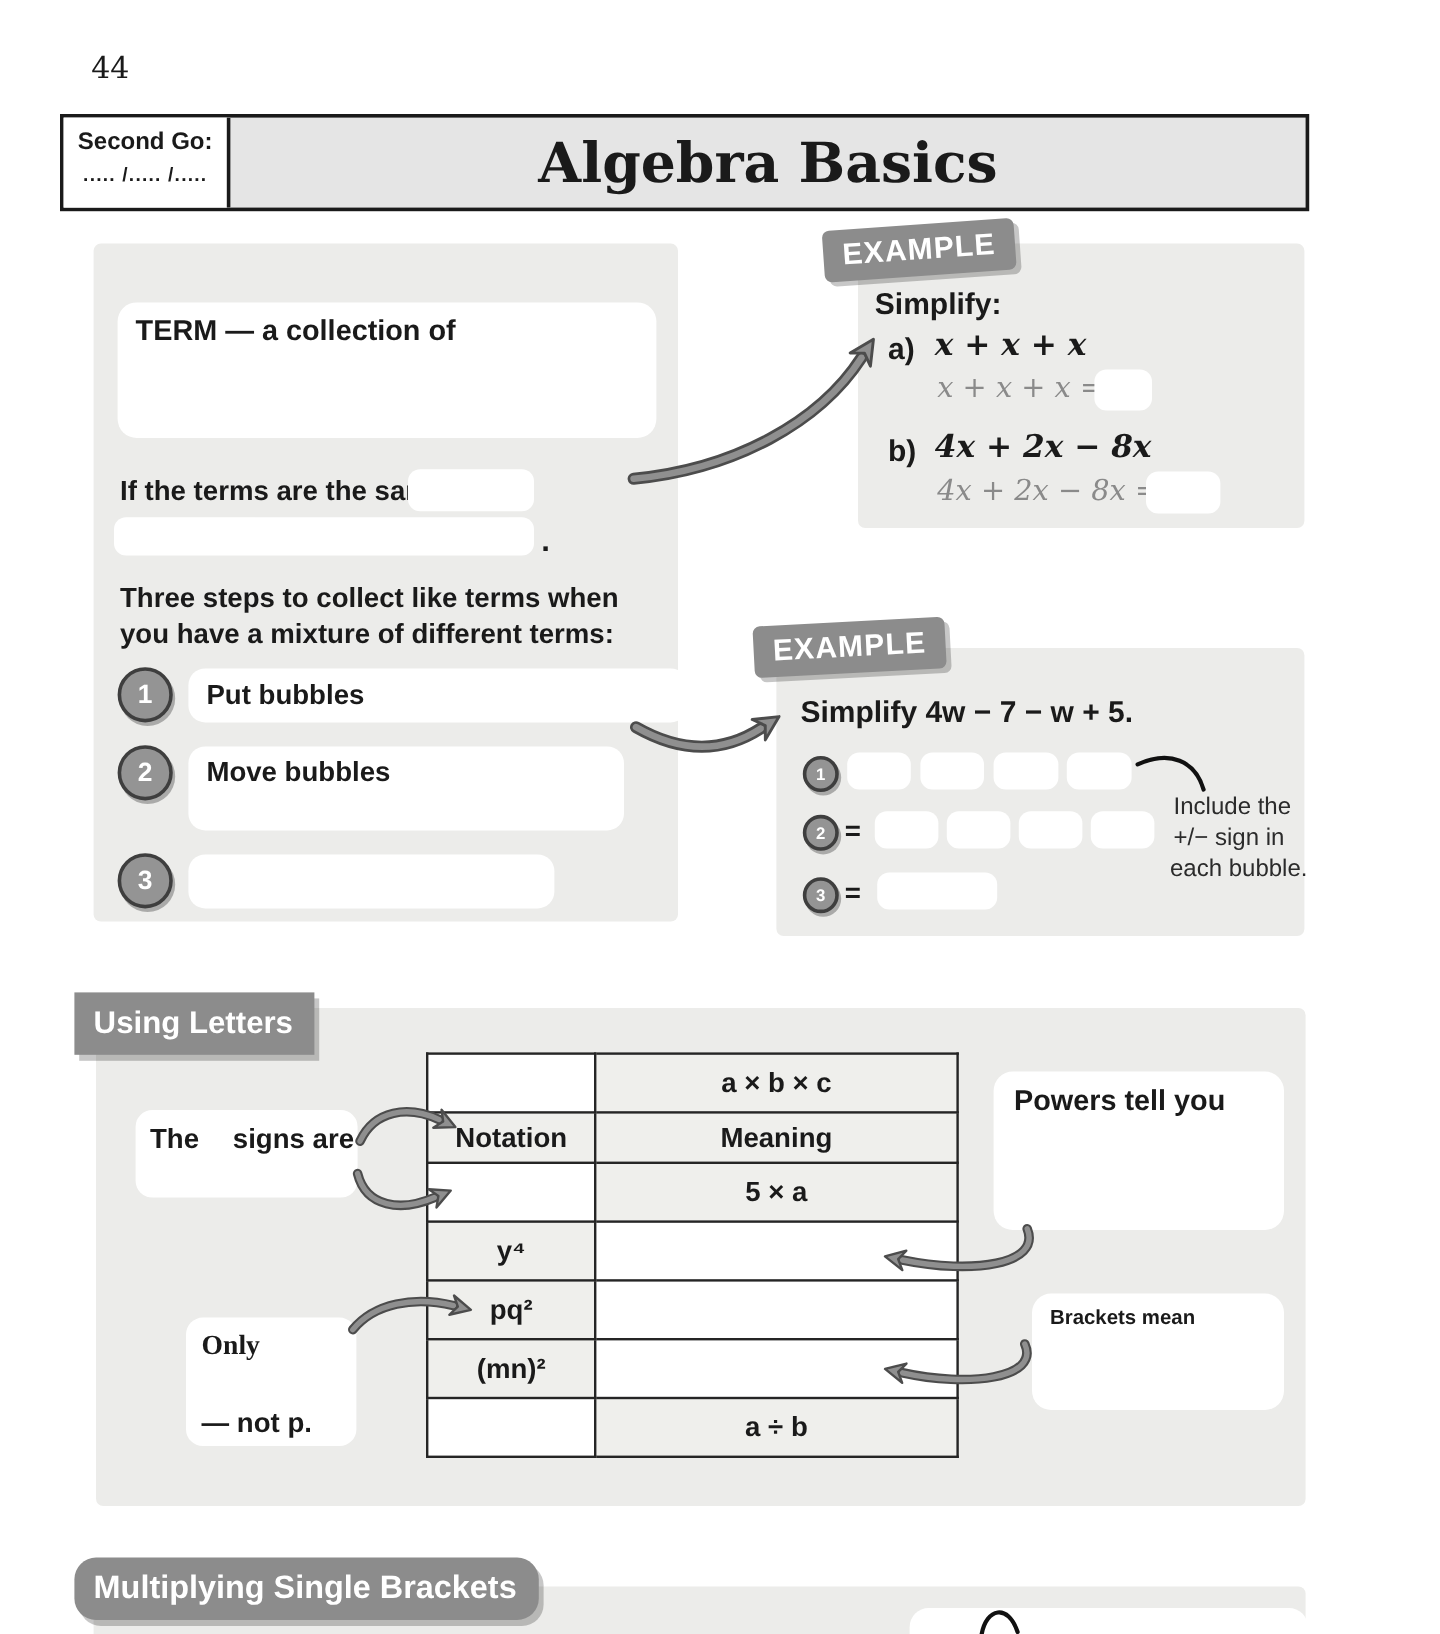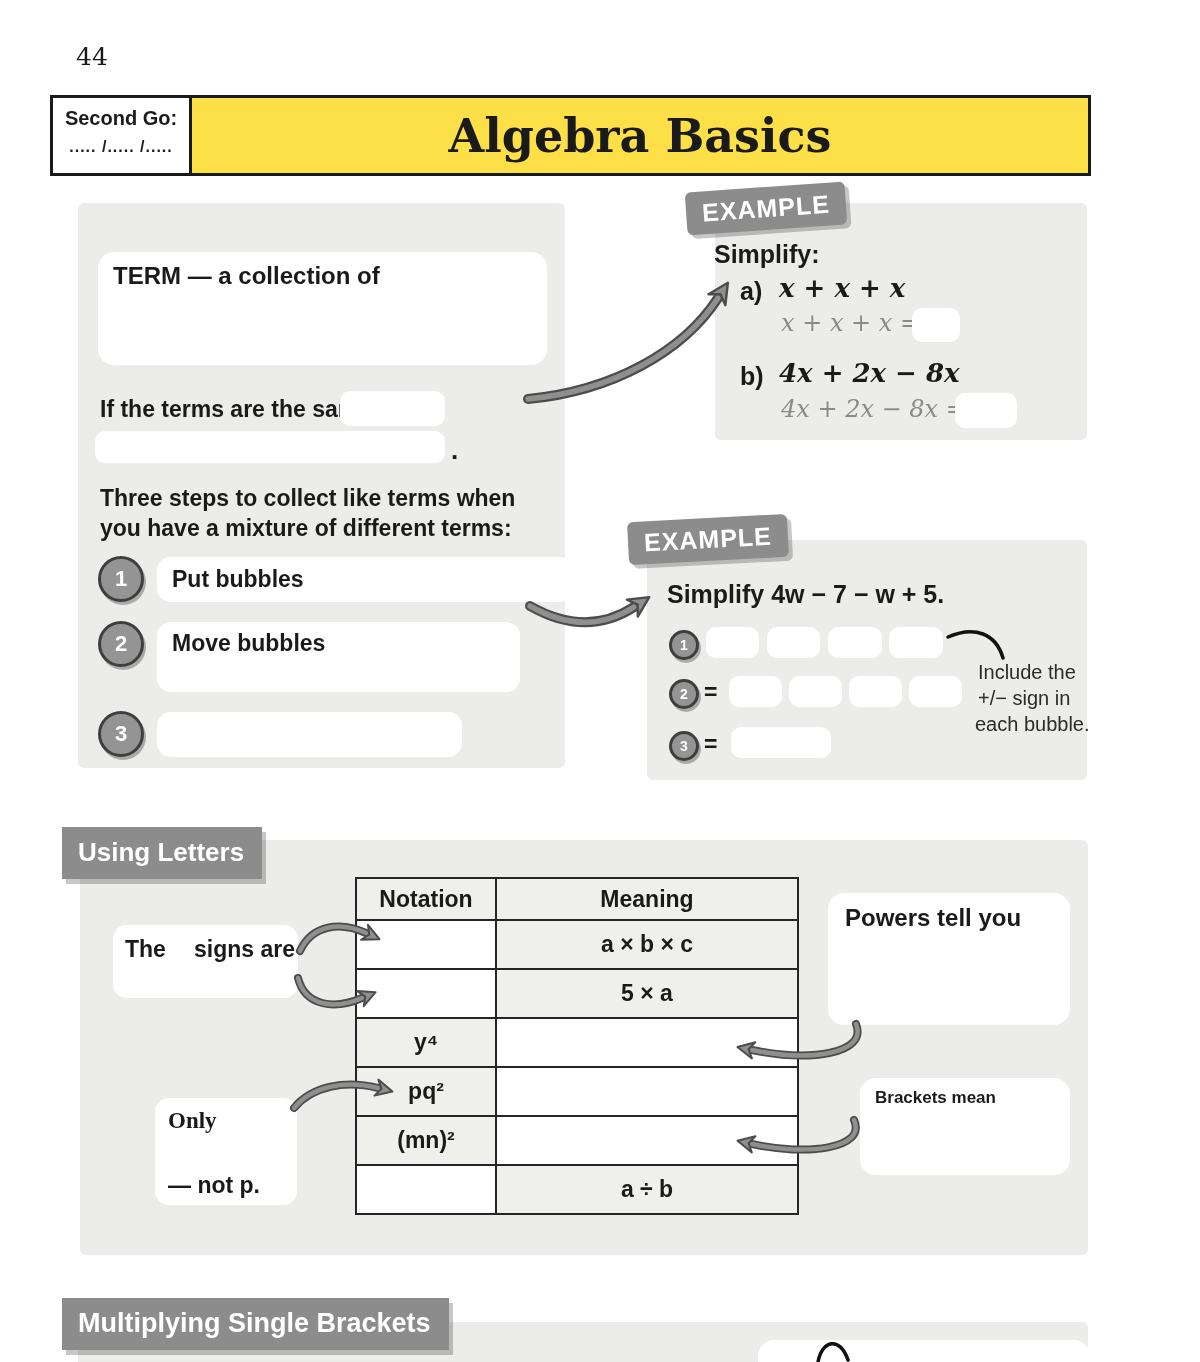"Second Go:" .hdr { background: #fde047 -> #e5e5e5 }
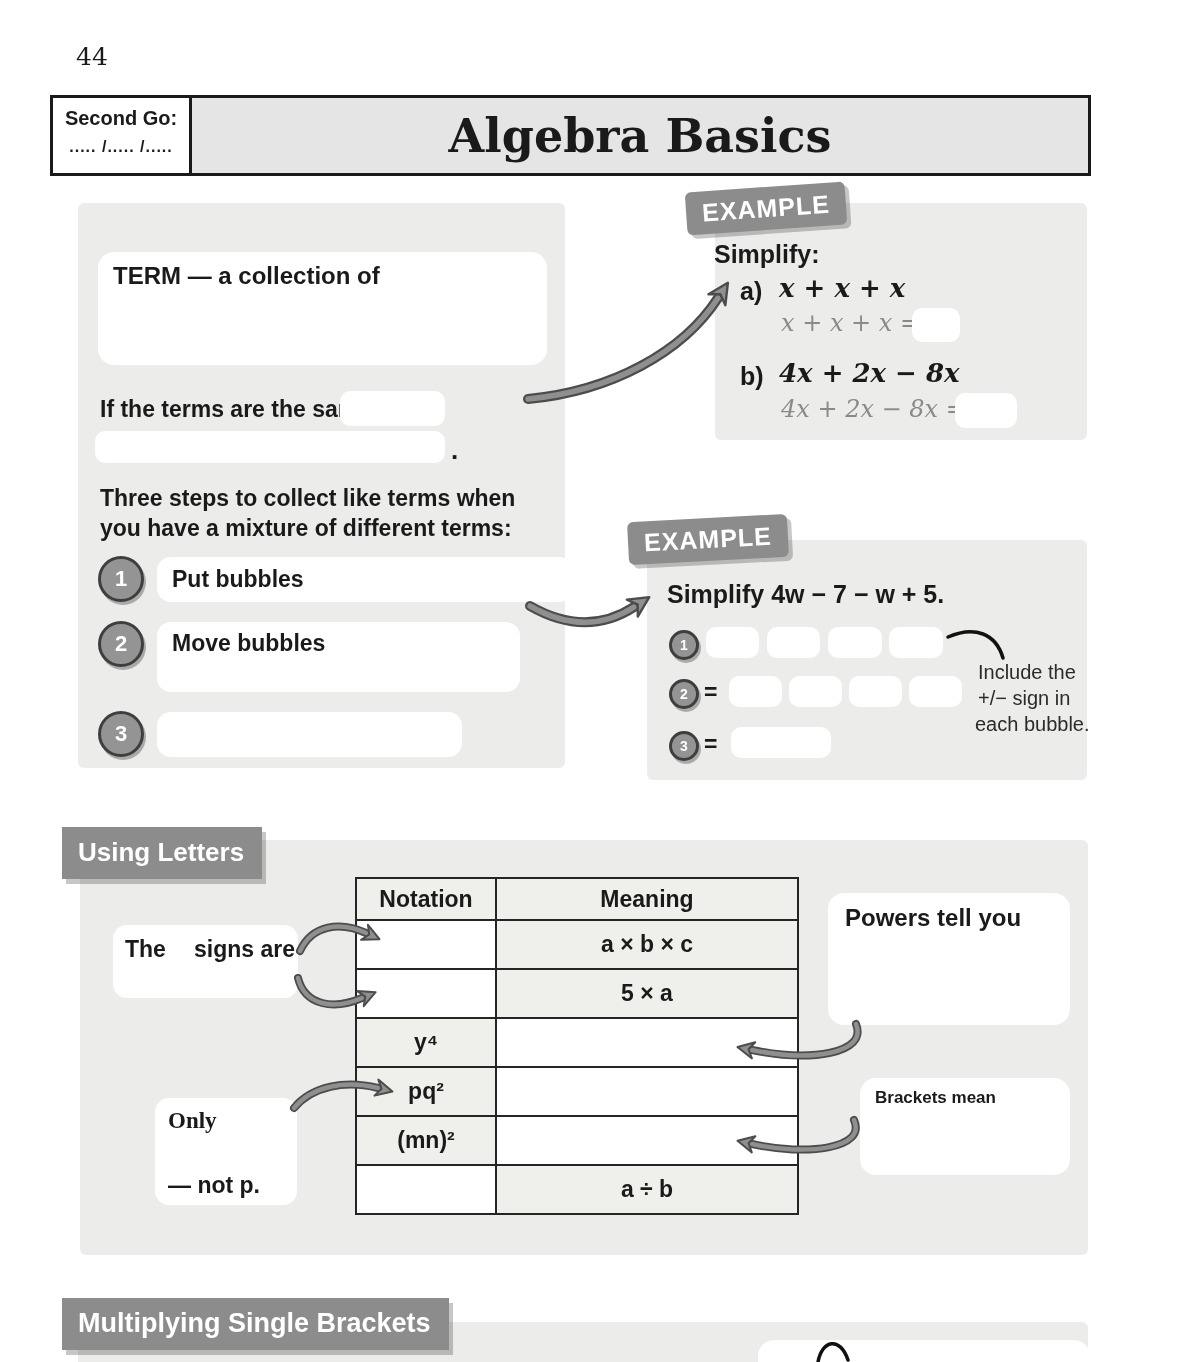"Simplify:" div.txt { left: 714px -> 729px }
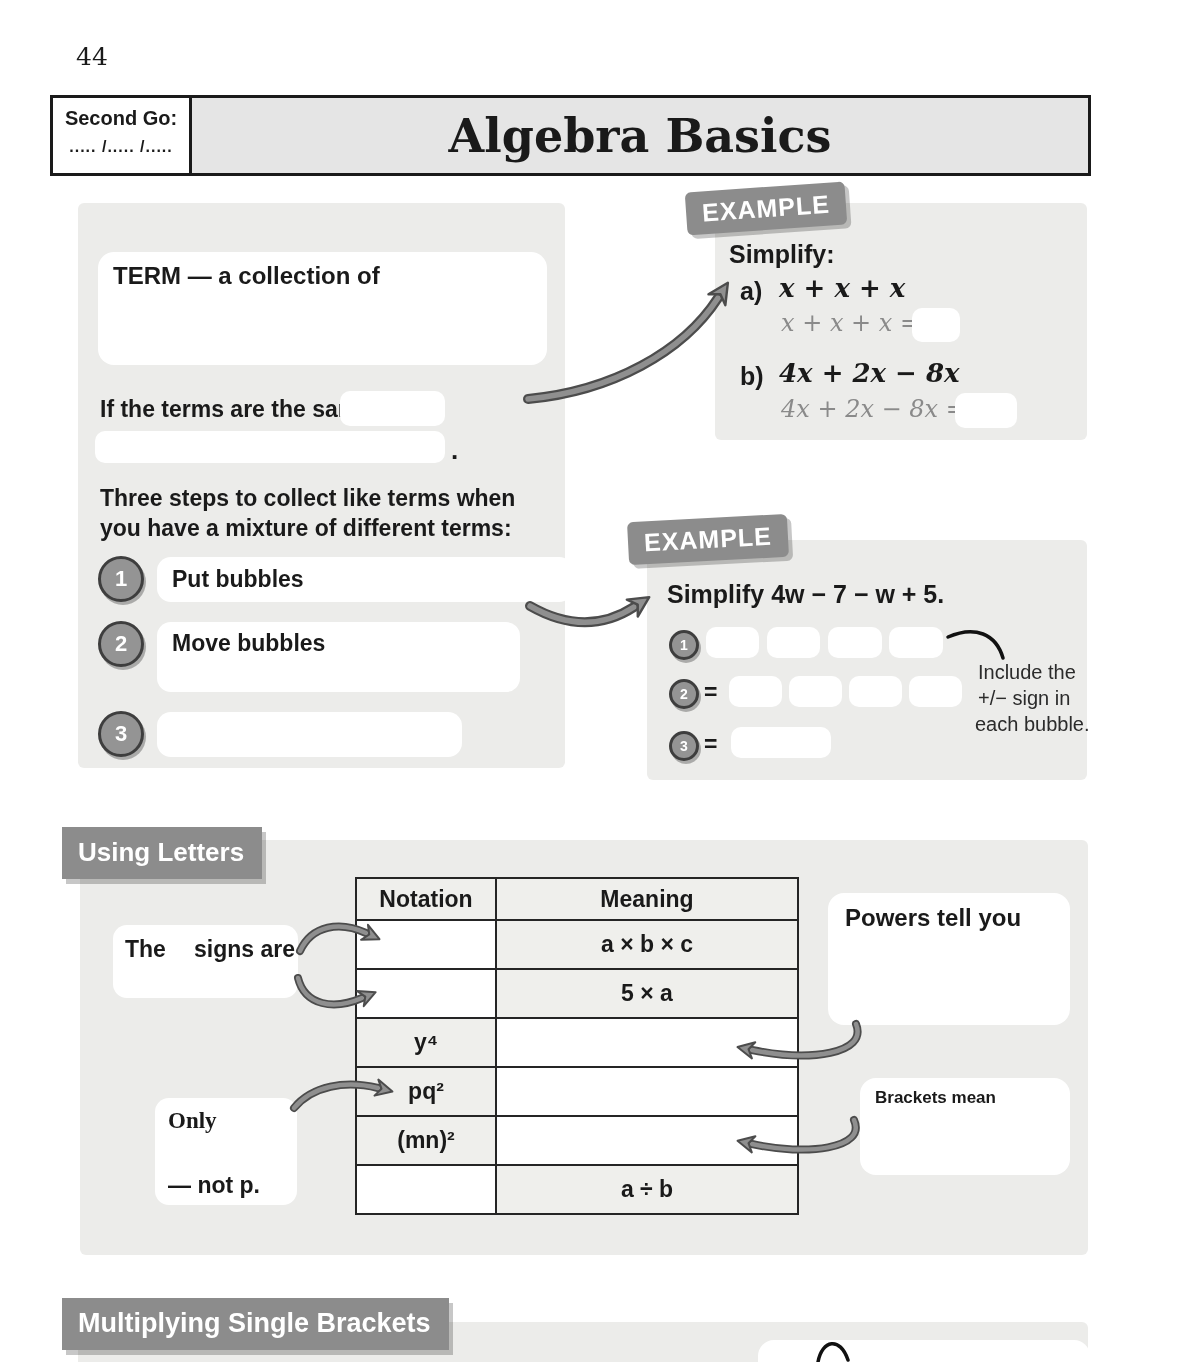"Notation" tr { order: before "a × b × c" -> after "a × b × c" }
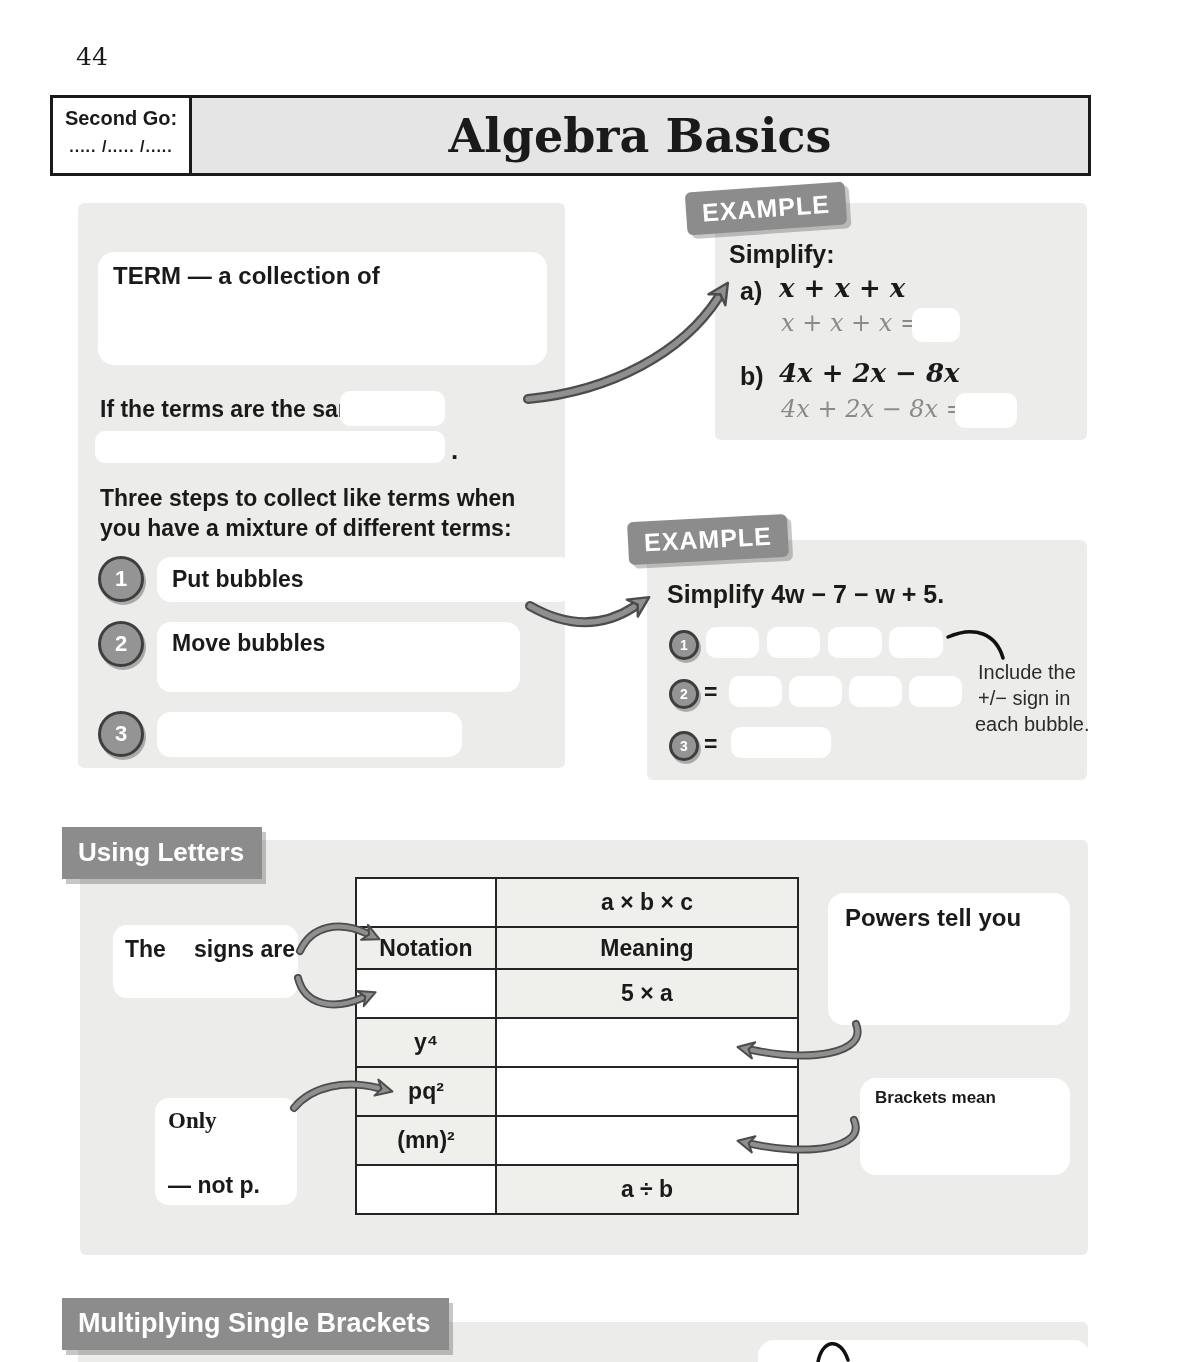"Multiplying Single Brackets" div.abs { border-radius: none -> 18px }
